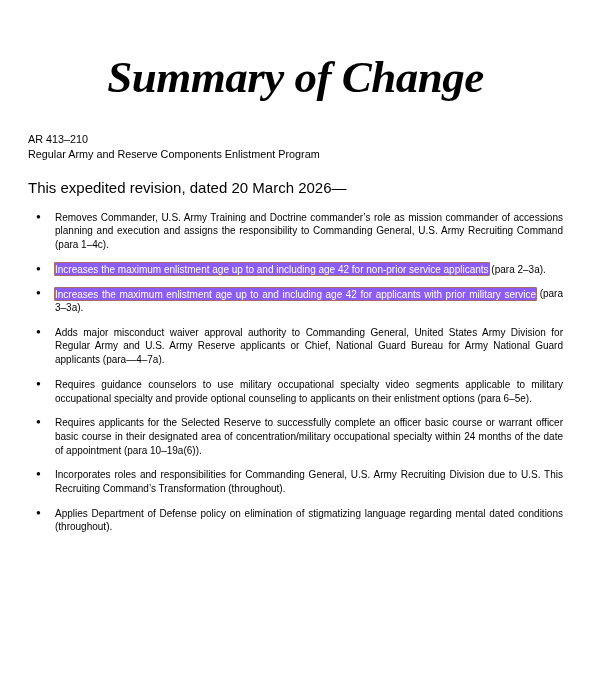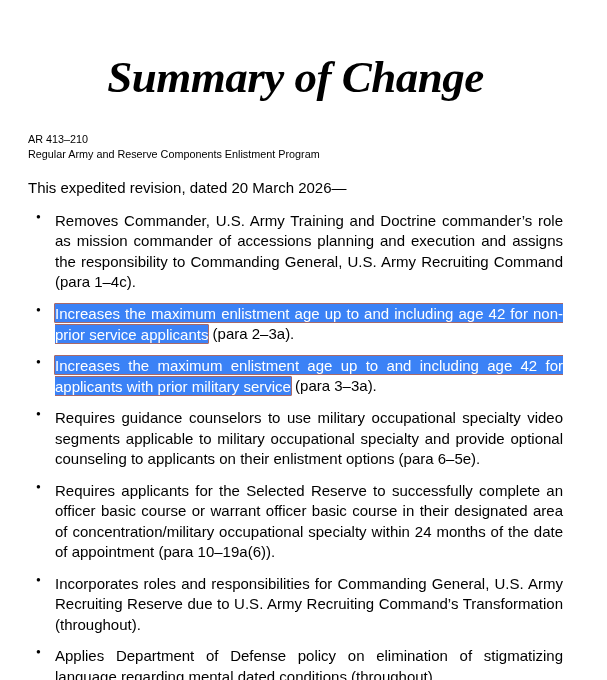"Removes Commander, U.S. Army Training" ul.bullets > li { font-size: 15px -> 10px }
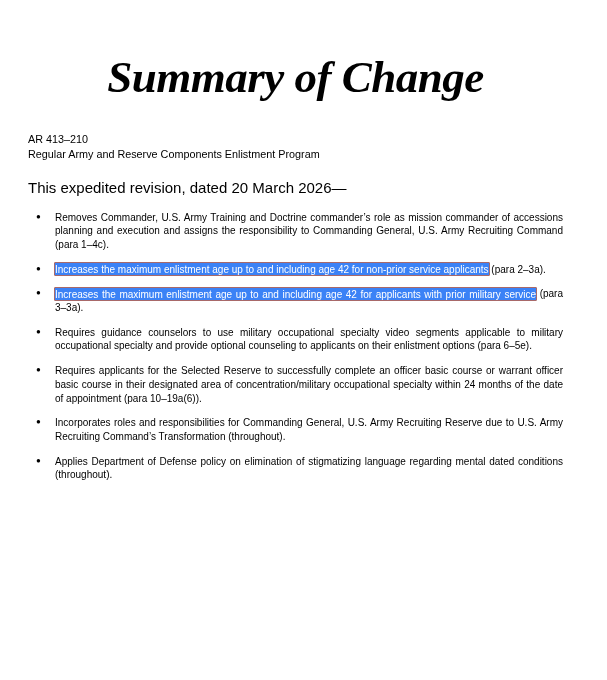"Increases the maximum enlistment age" li .hl { background: #3b82f6 -> #8b5cf6 }
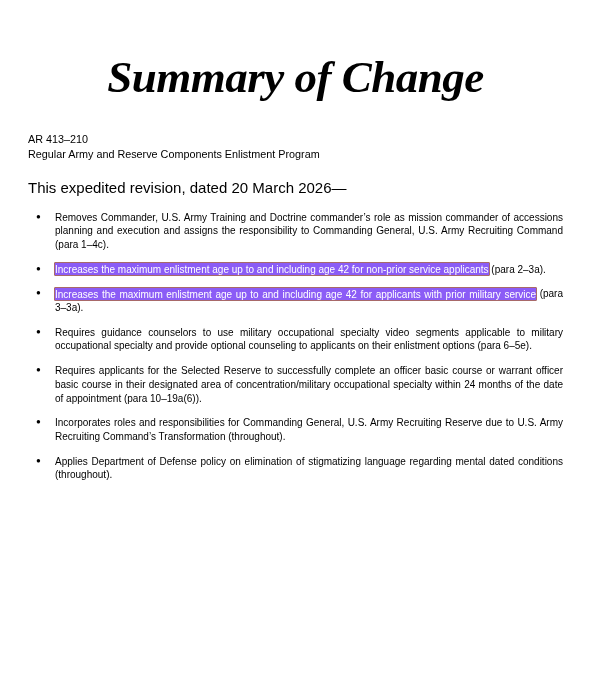"Adds major misconduct waiver approval" li { html: none -> <li><span>Adds major misconduct waiver approval authority to Commanding General, United States Army Division for Regular Army and U.S. Army Reserve applicants or Chief, National Guard Bureau for Army National Guard applicants (para—4–7a).</span></li> }
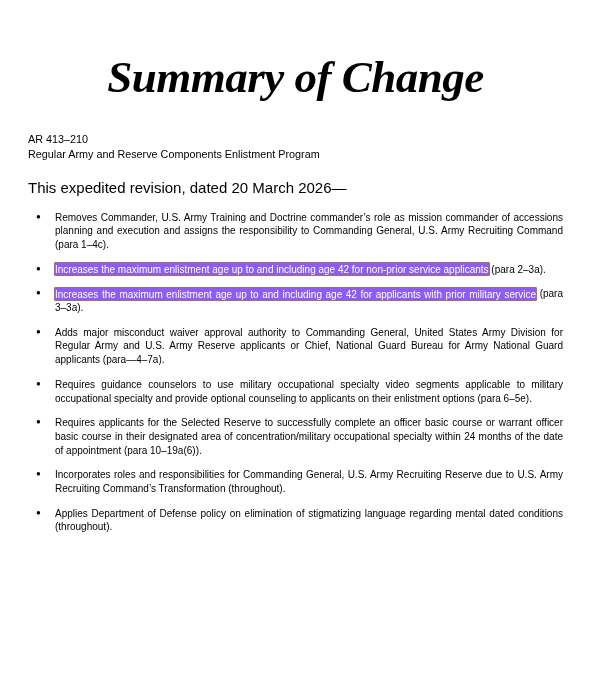"Incorporates roles and responsibilities" span.plain { text: Reserve due to U.S. Army -> Division due to U.S. This }
